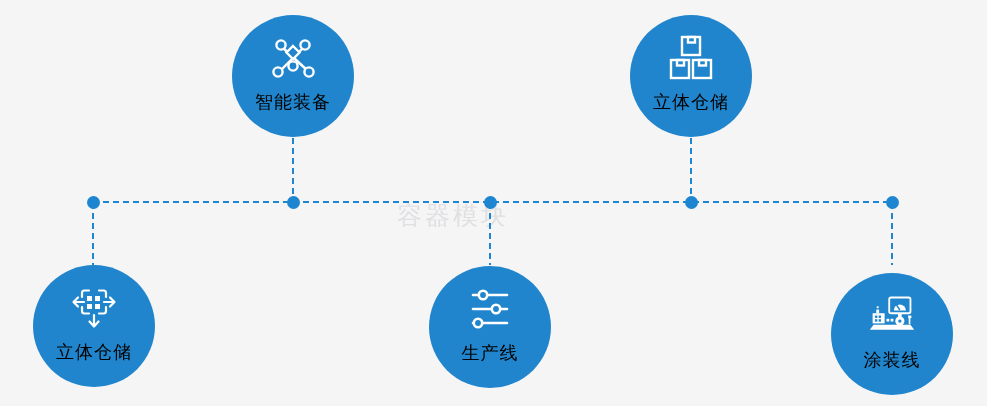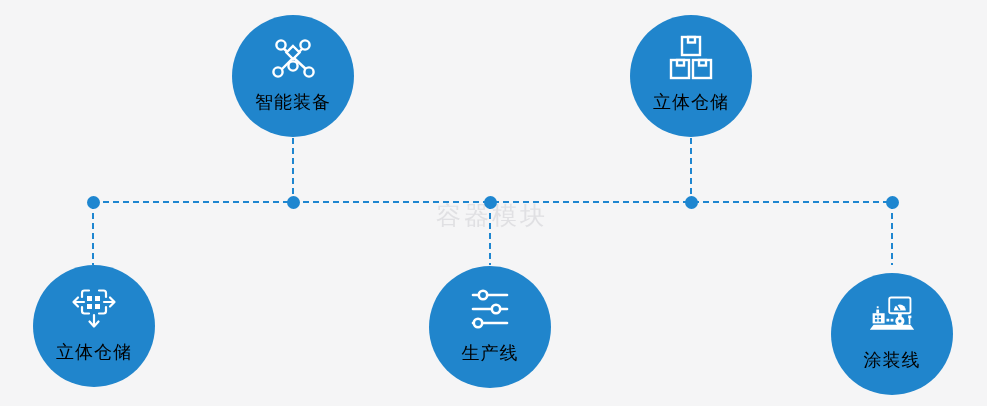"容器模块" .watermark { text-align: center -> left }
